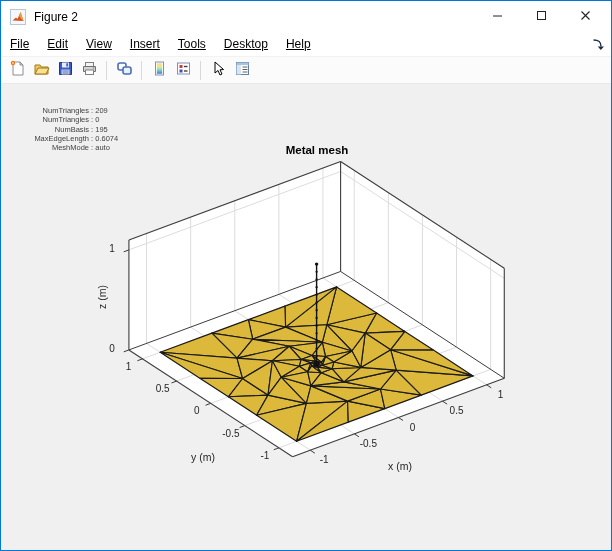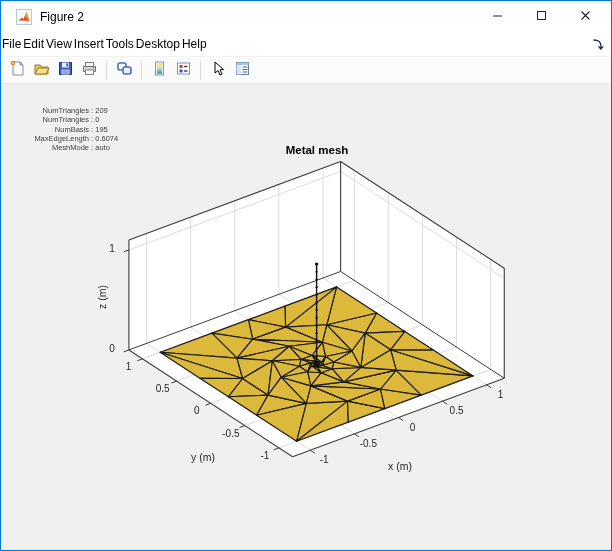"Figure 2" .titlebar { padding-left: 15px -> 9px }
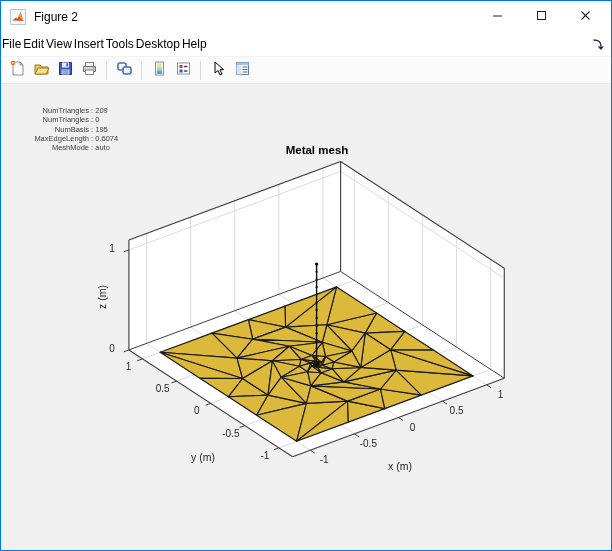"File" .menu-item { padding: 0 1px -> 0 9px; text-decoration: none -> underline }
